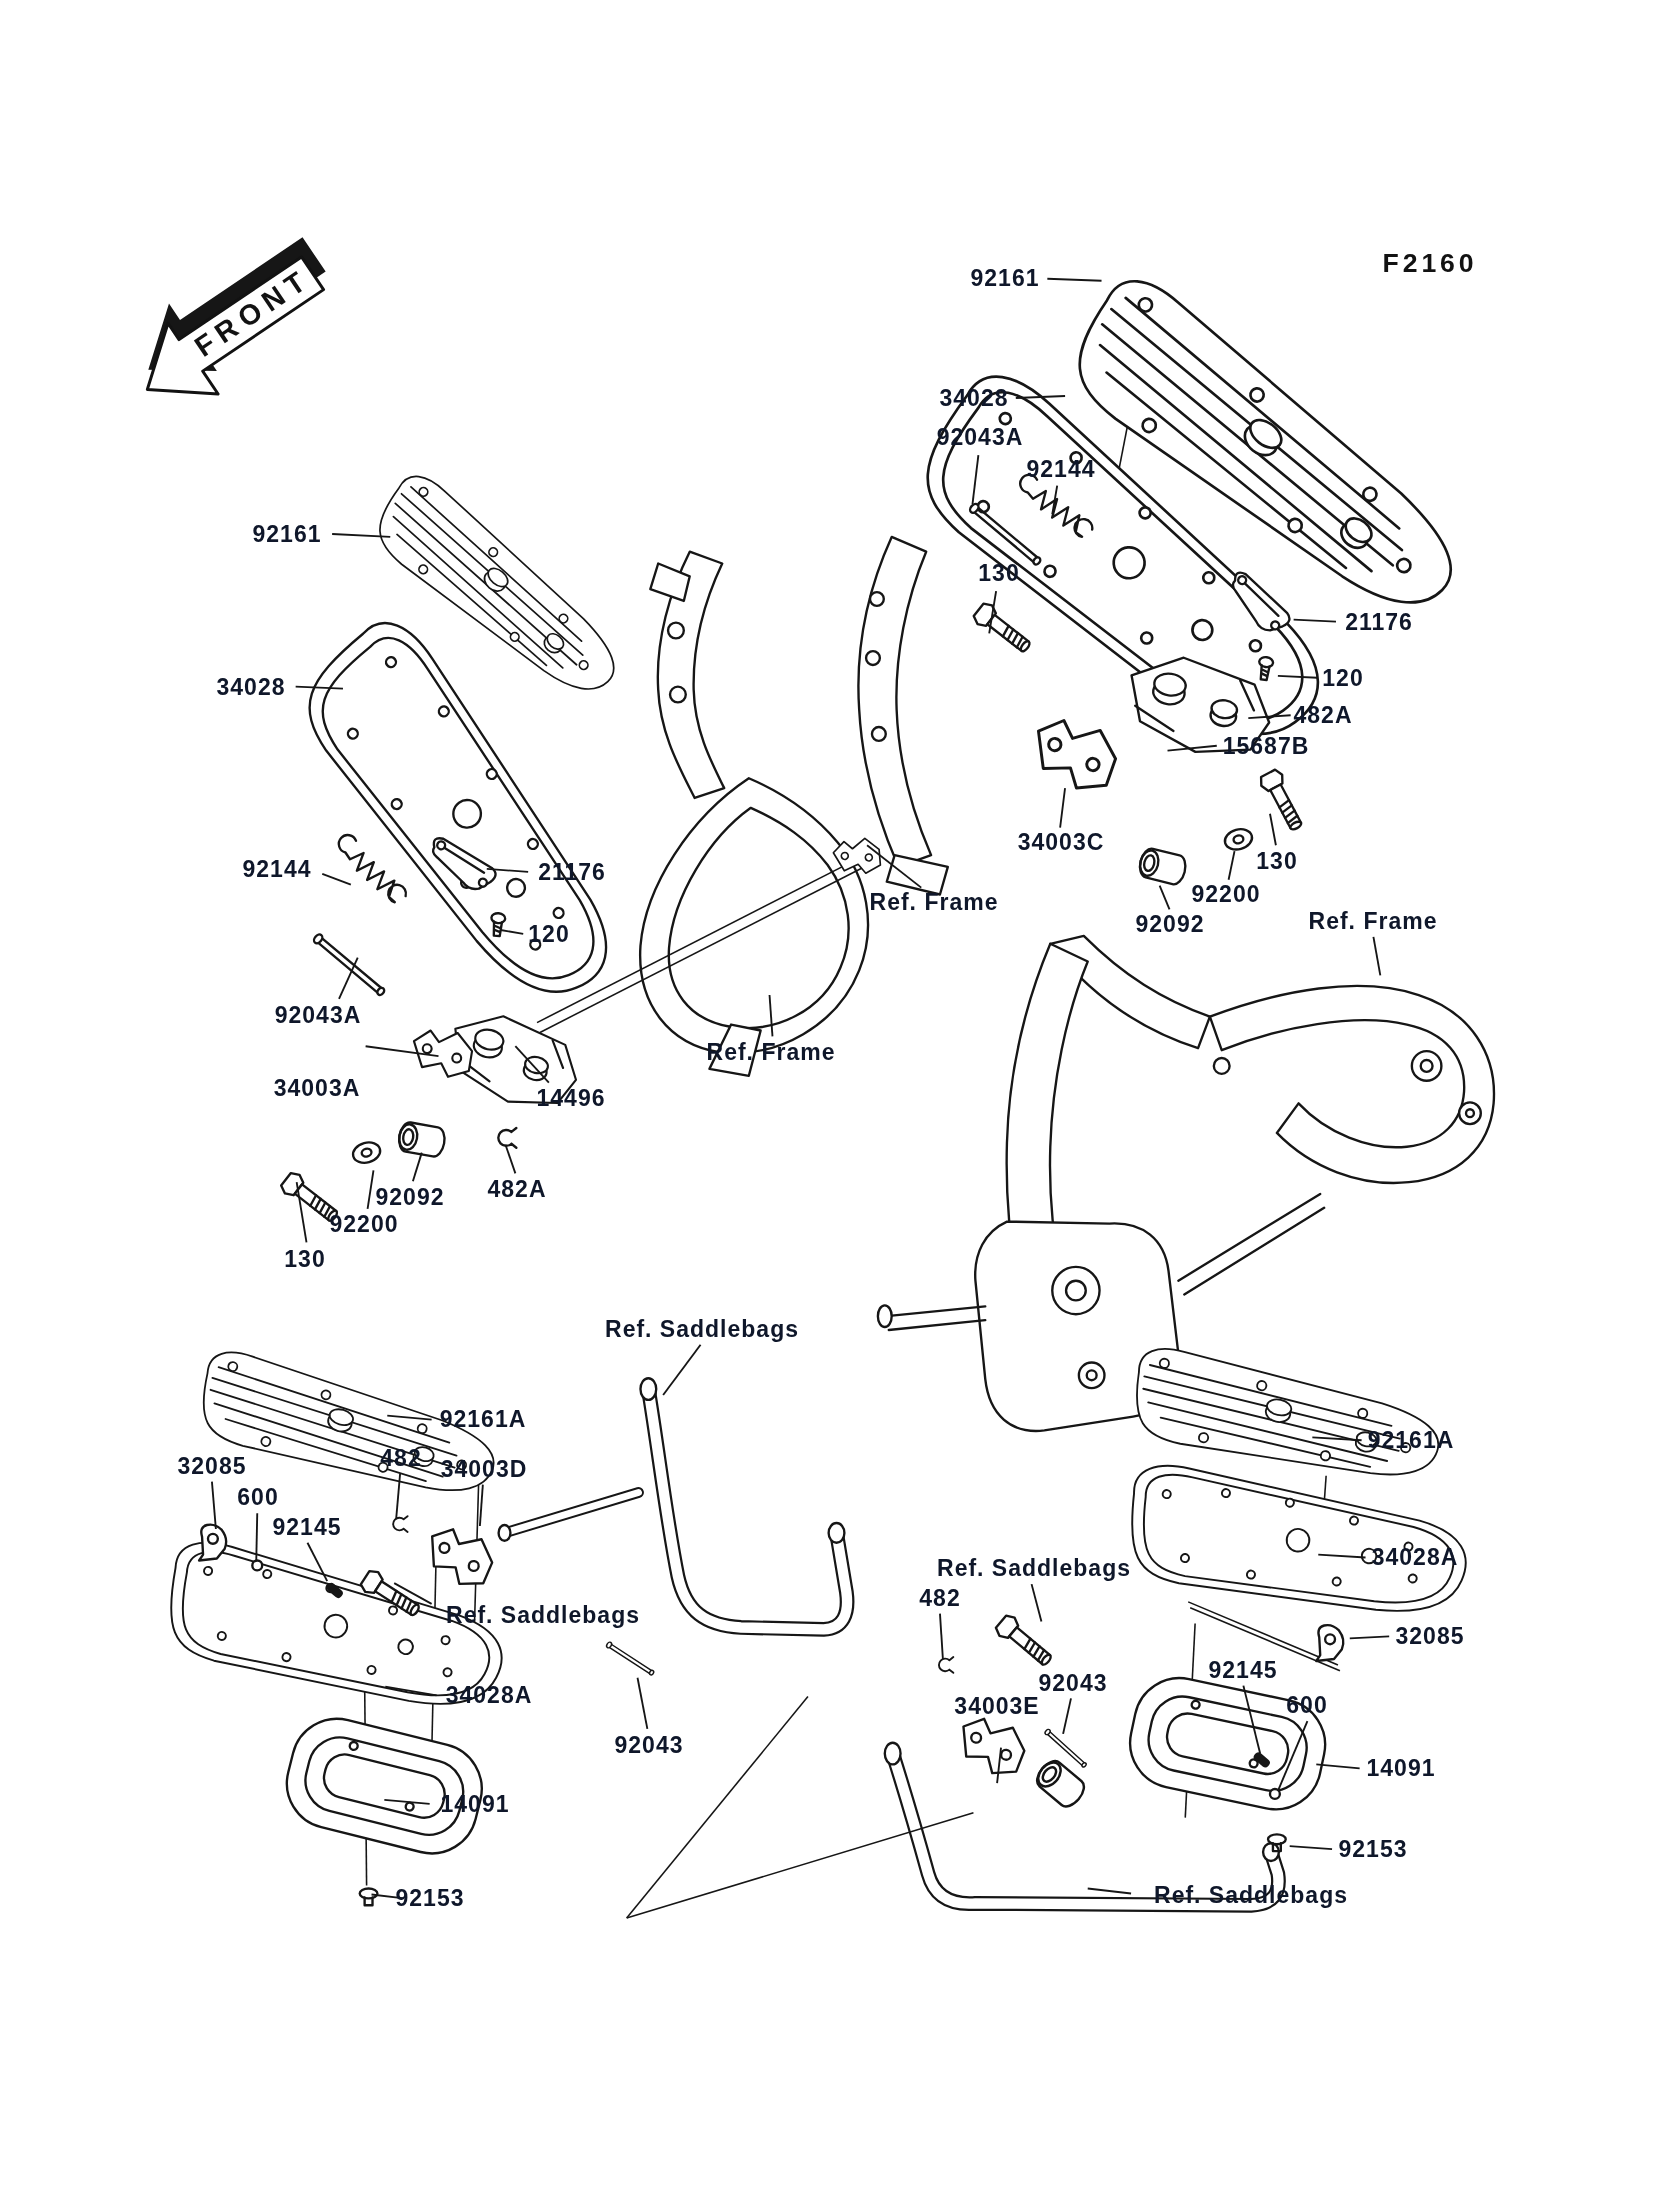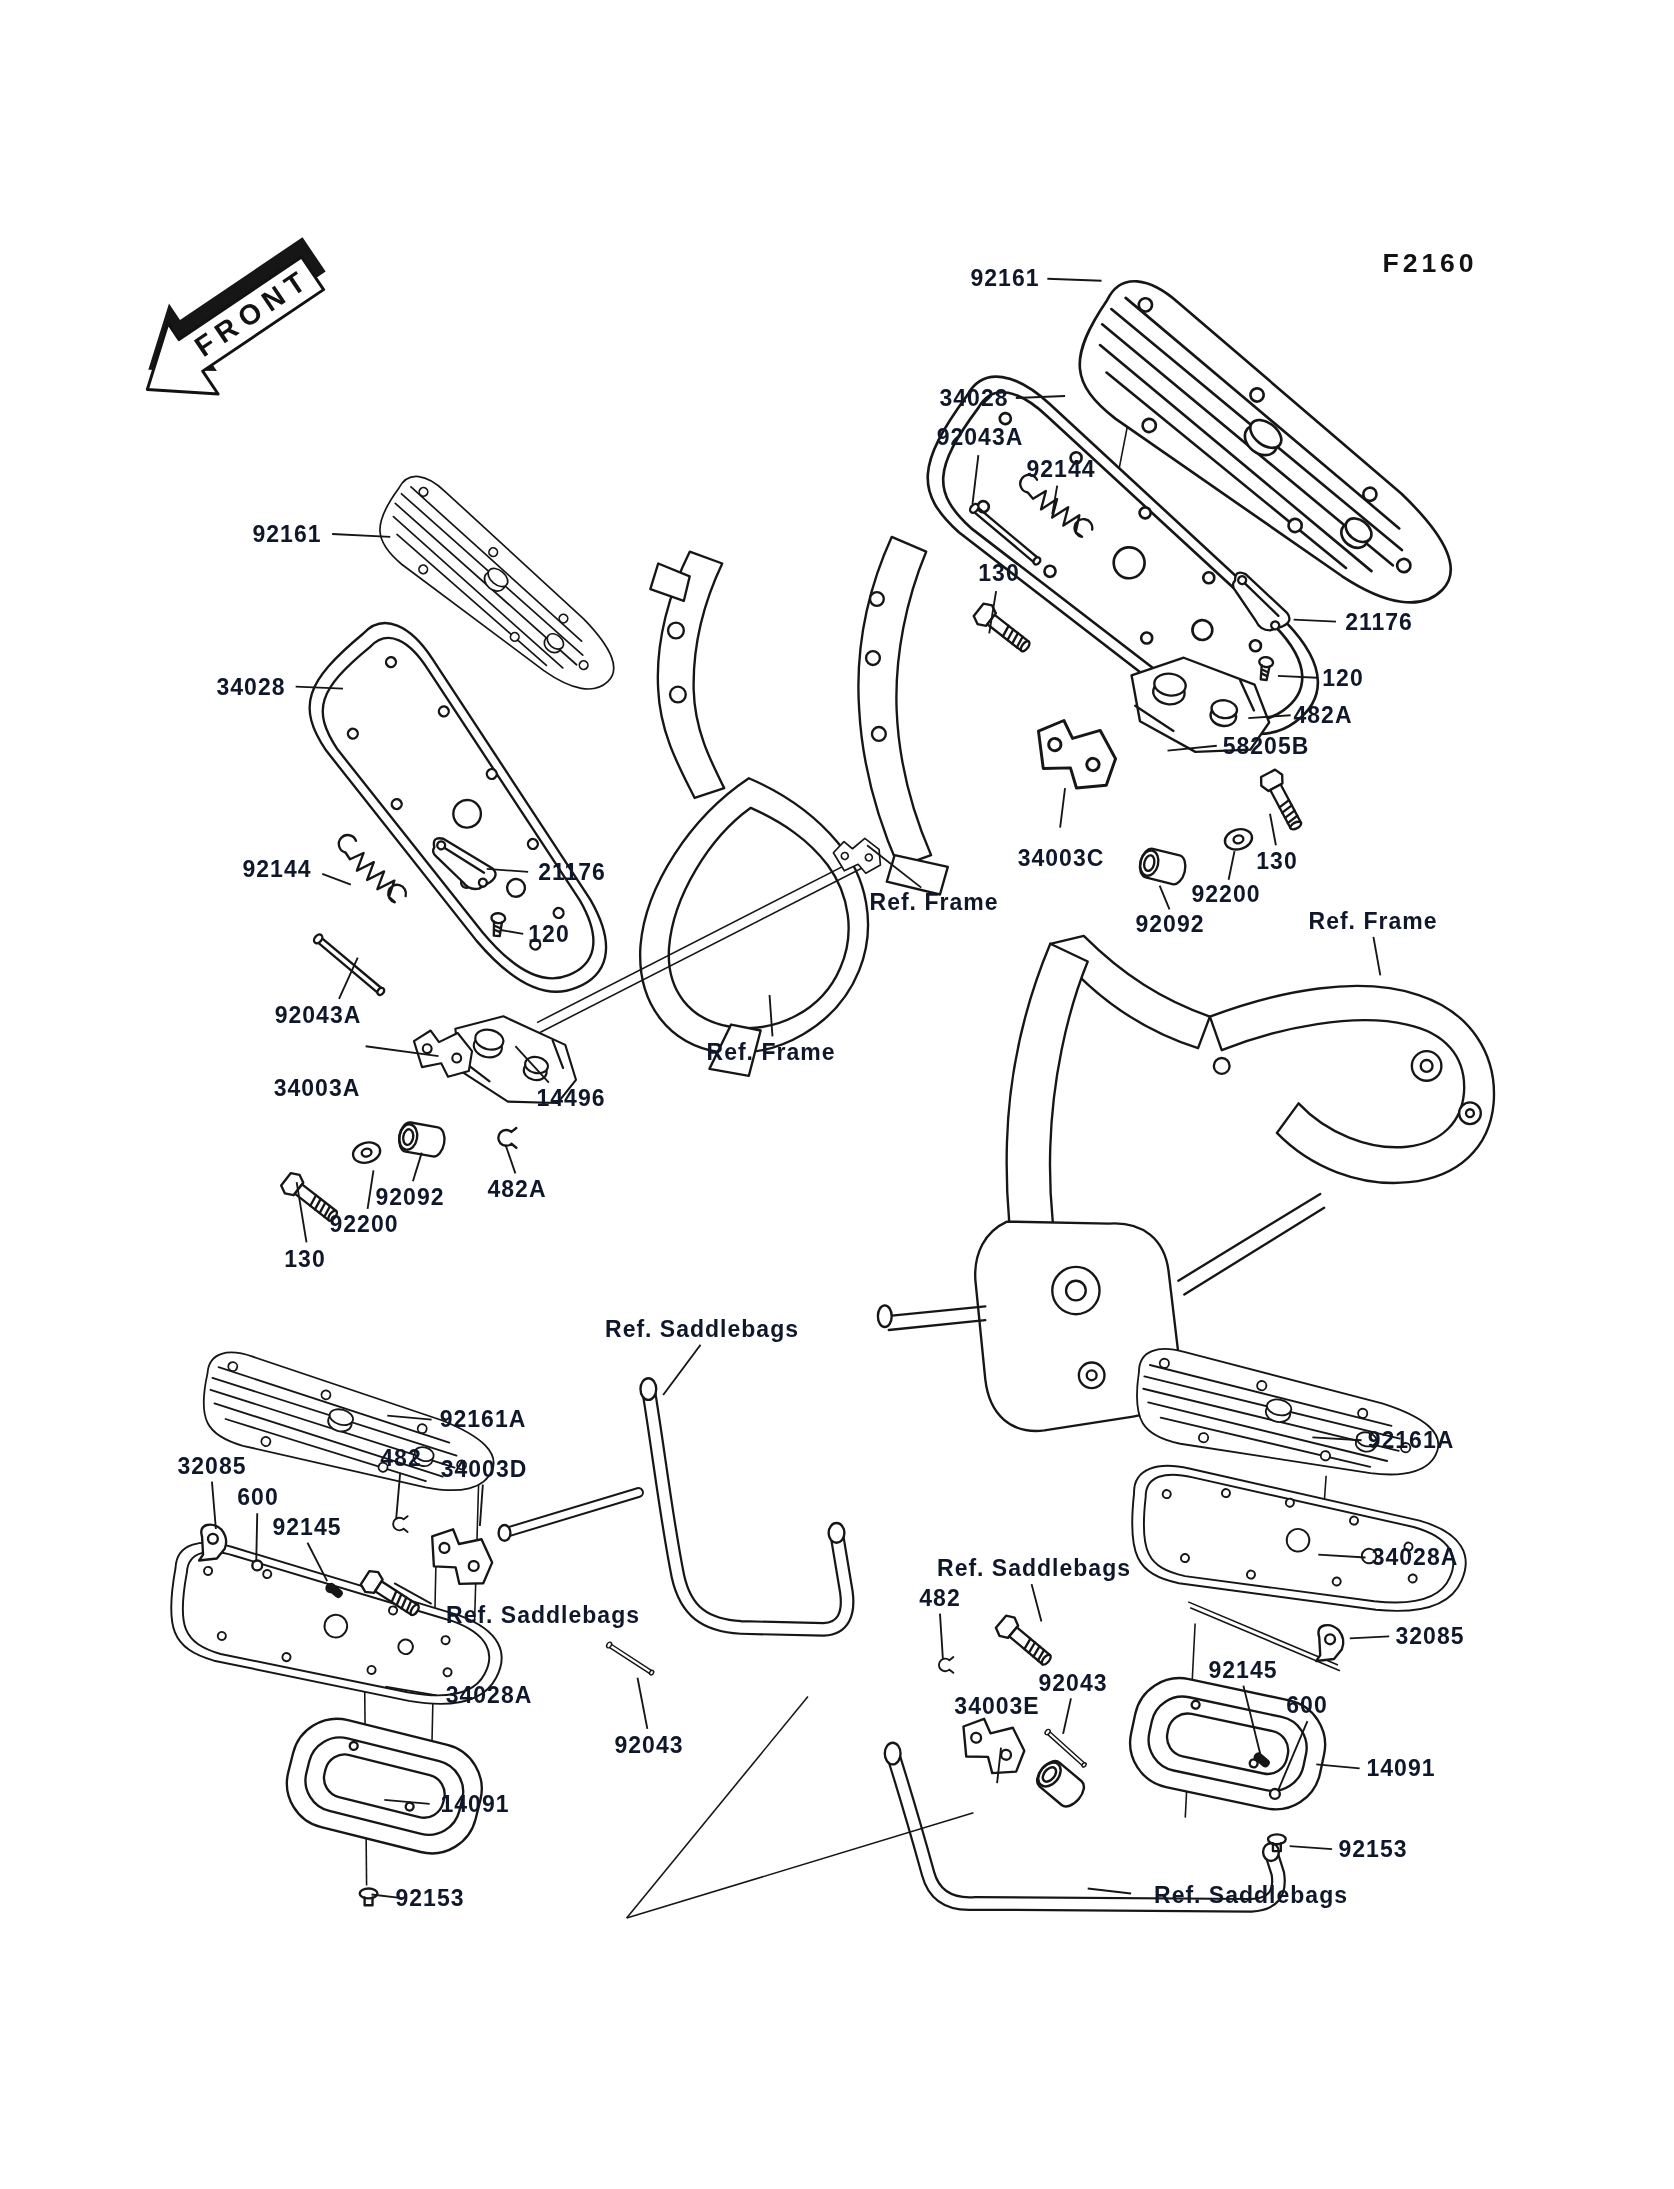"58205B" div.plabel { text: 58205B -> 15687B }
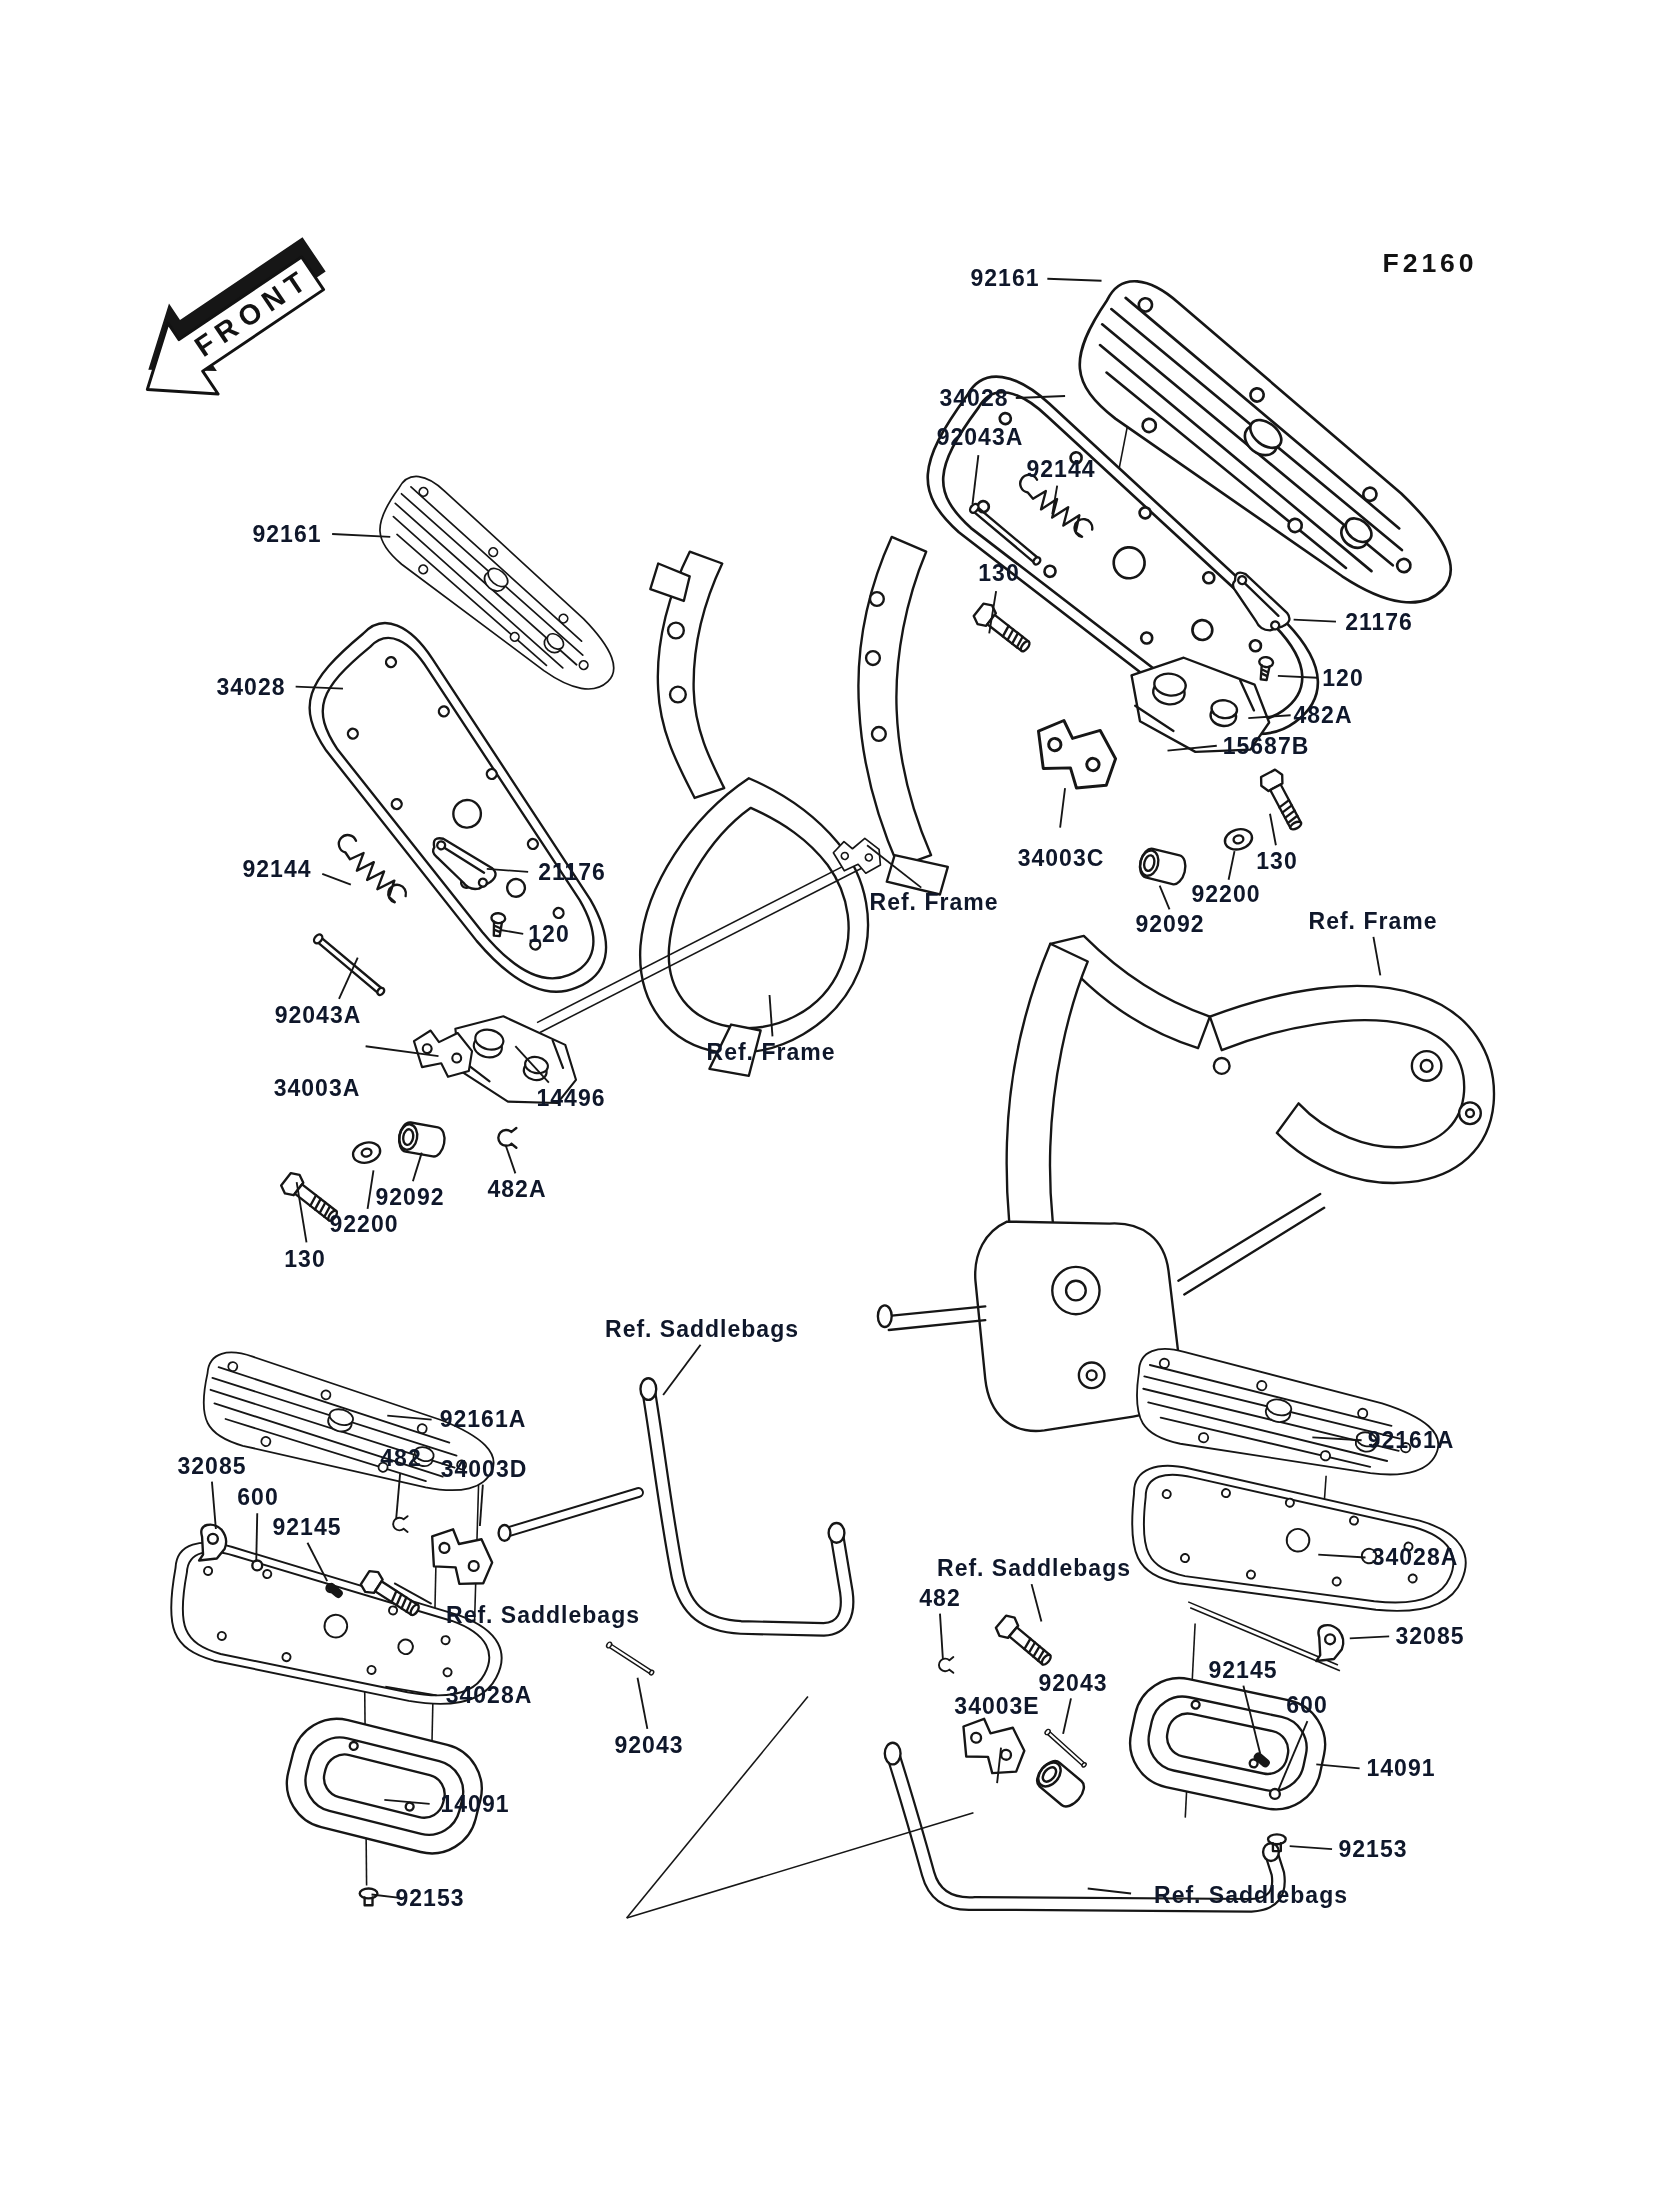"34003C" div.plabel { margin-top: 16px -> none }
